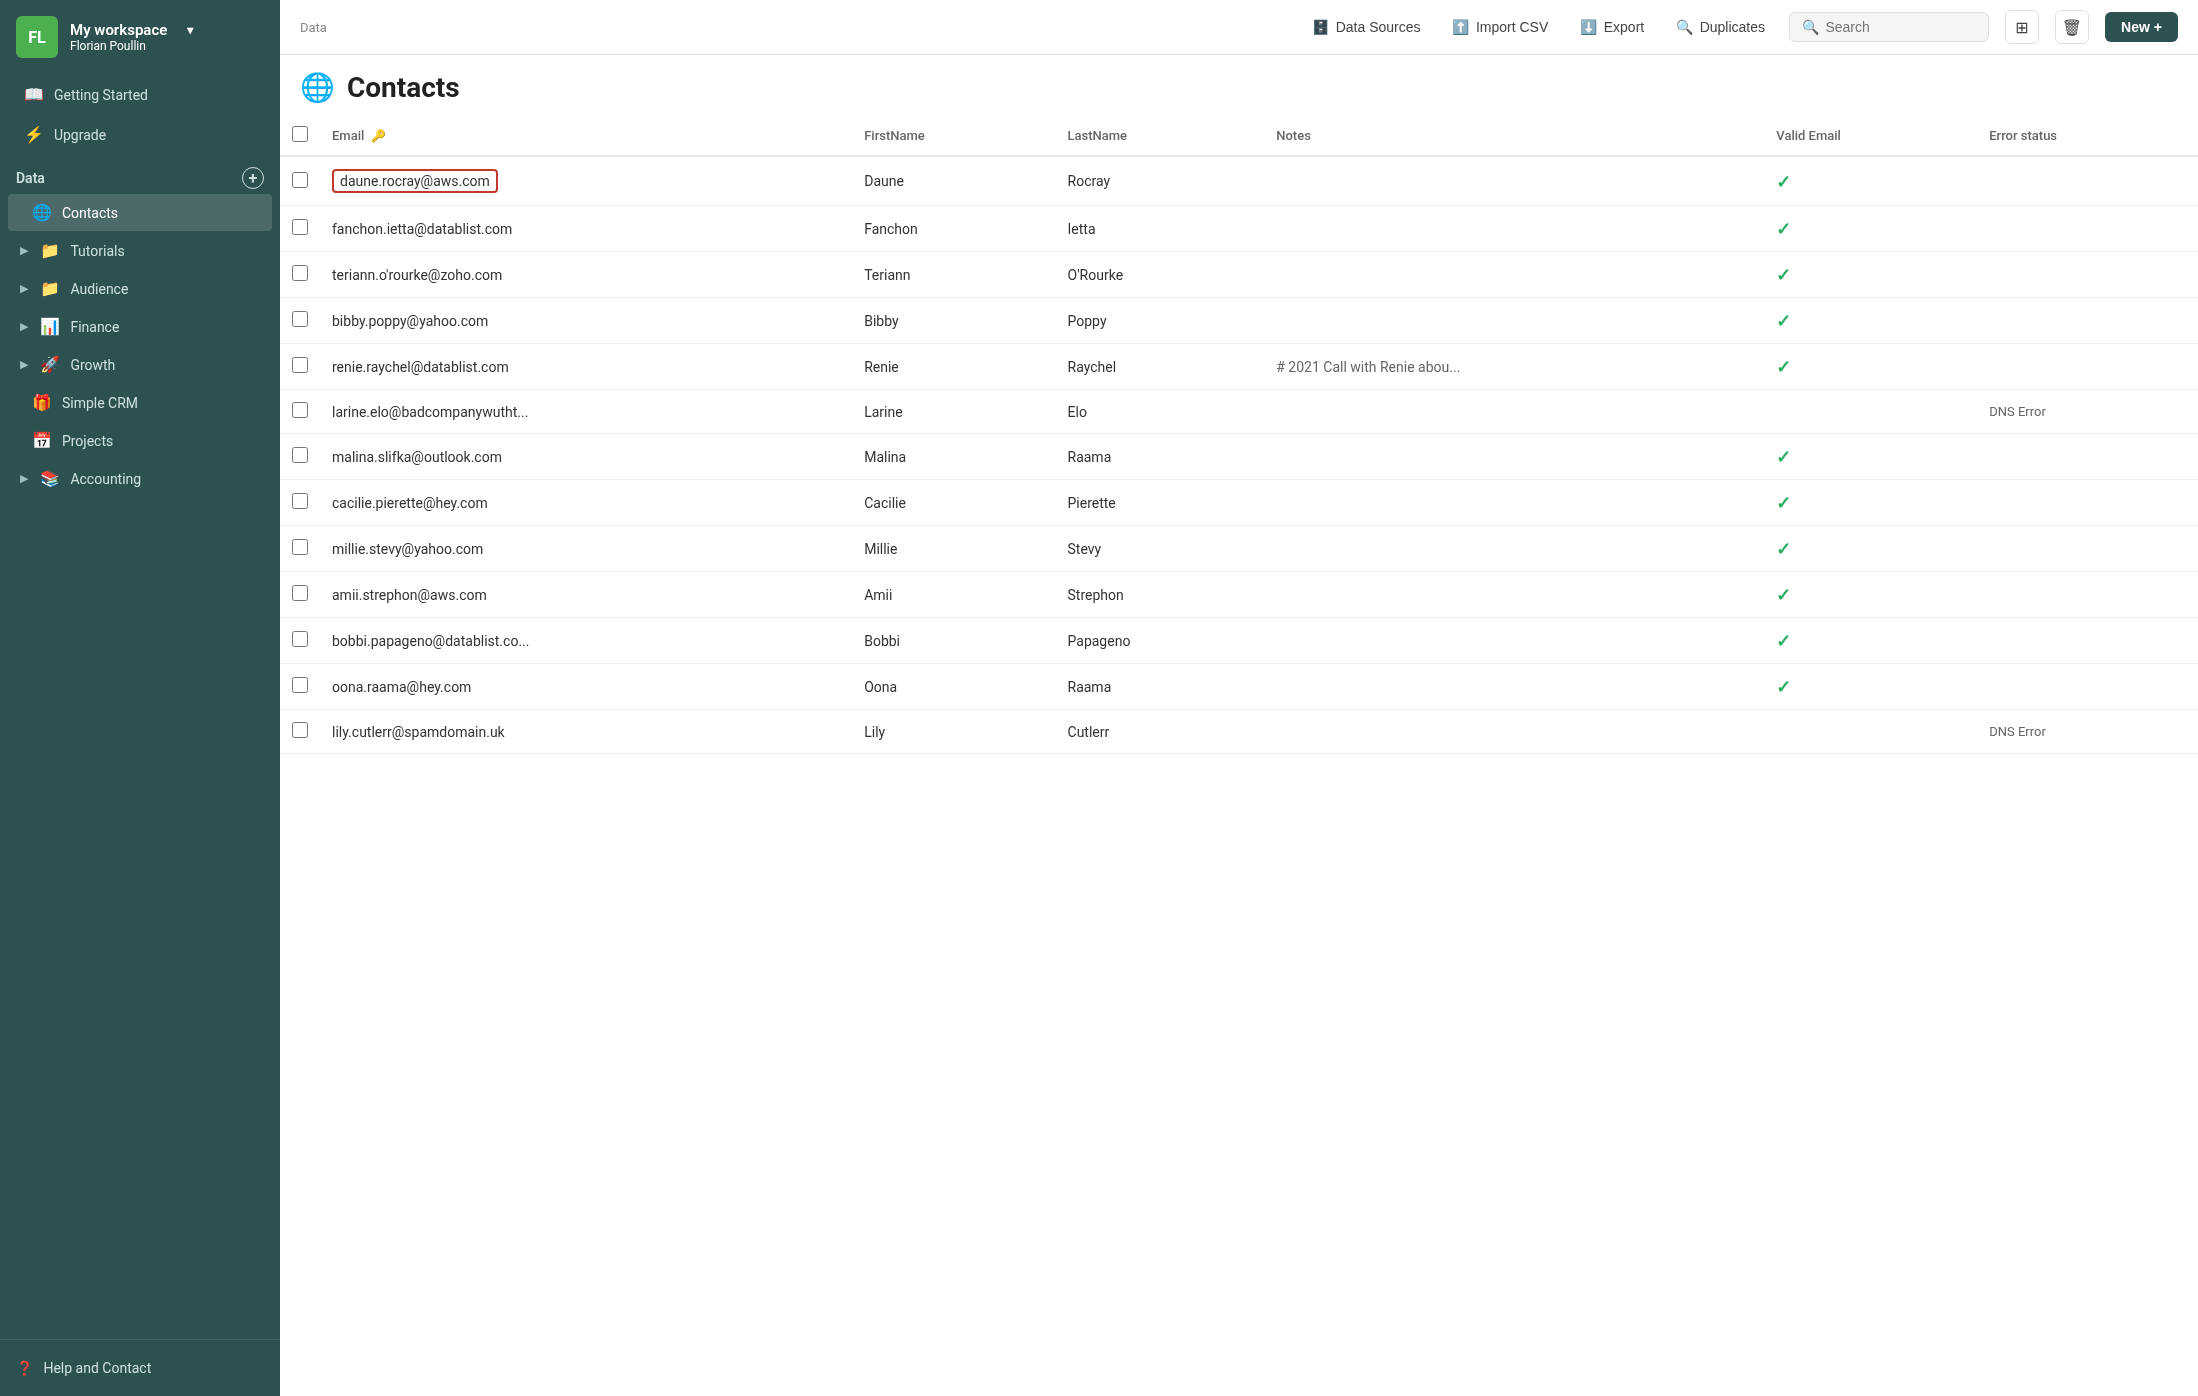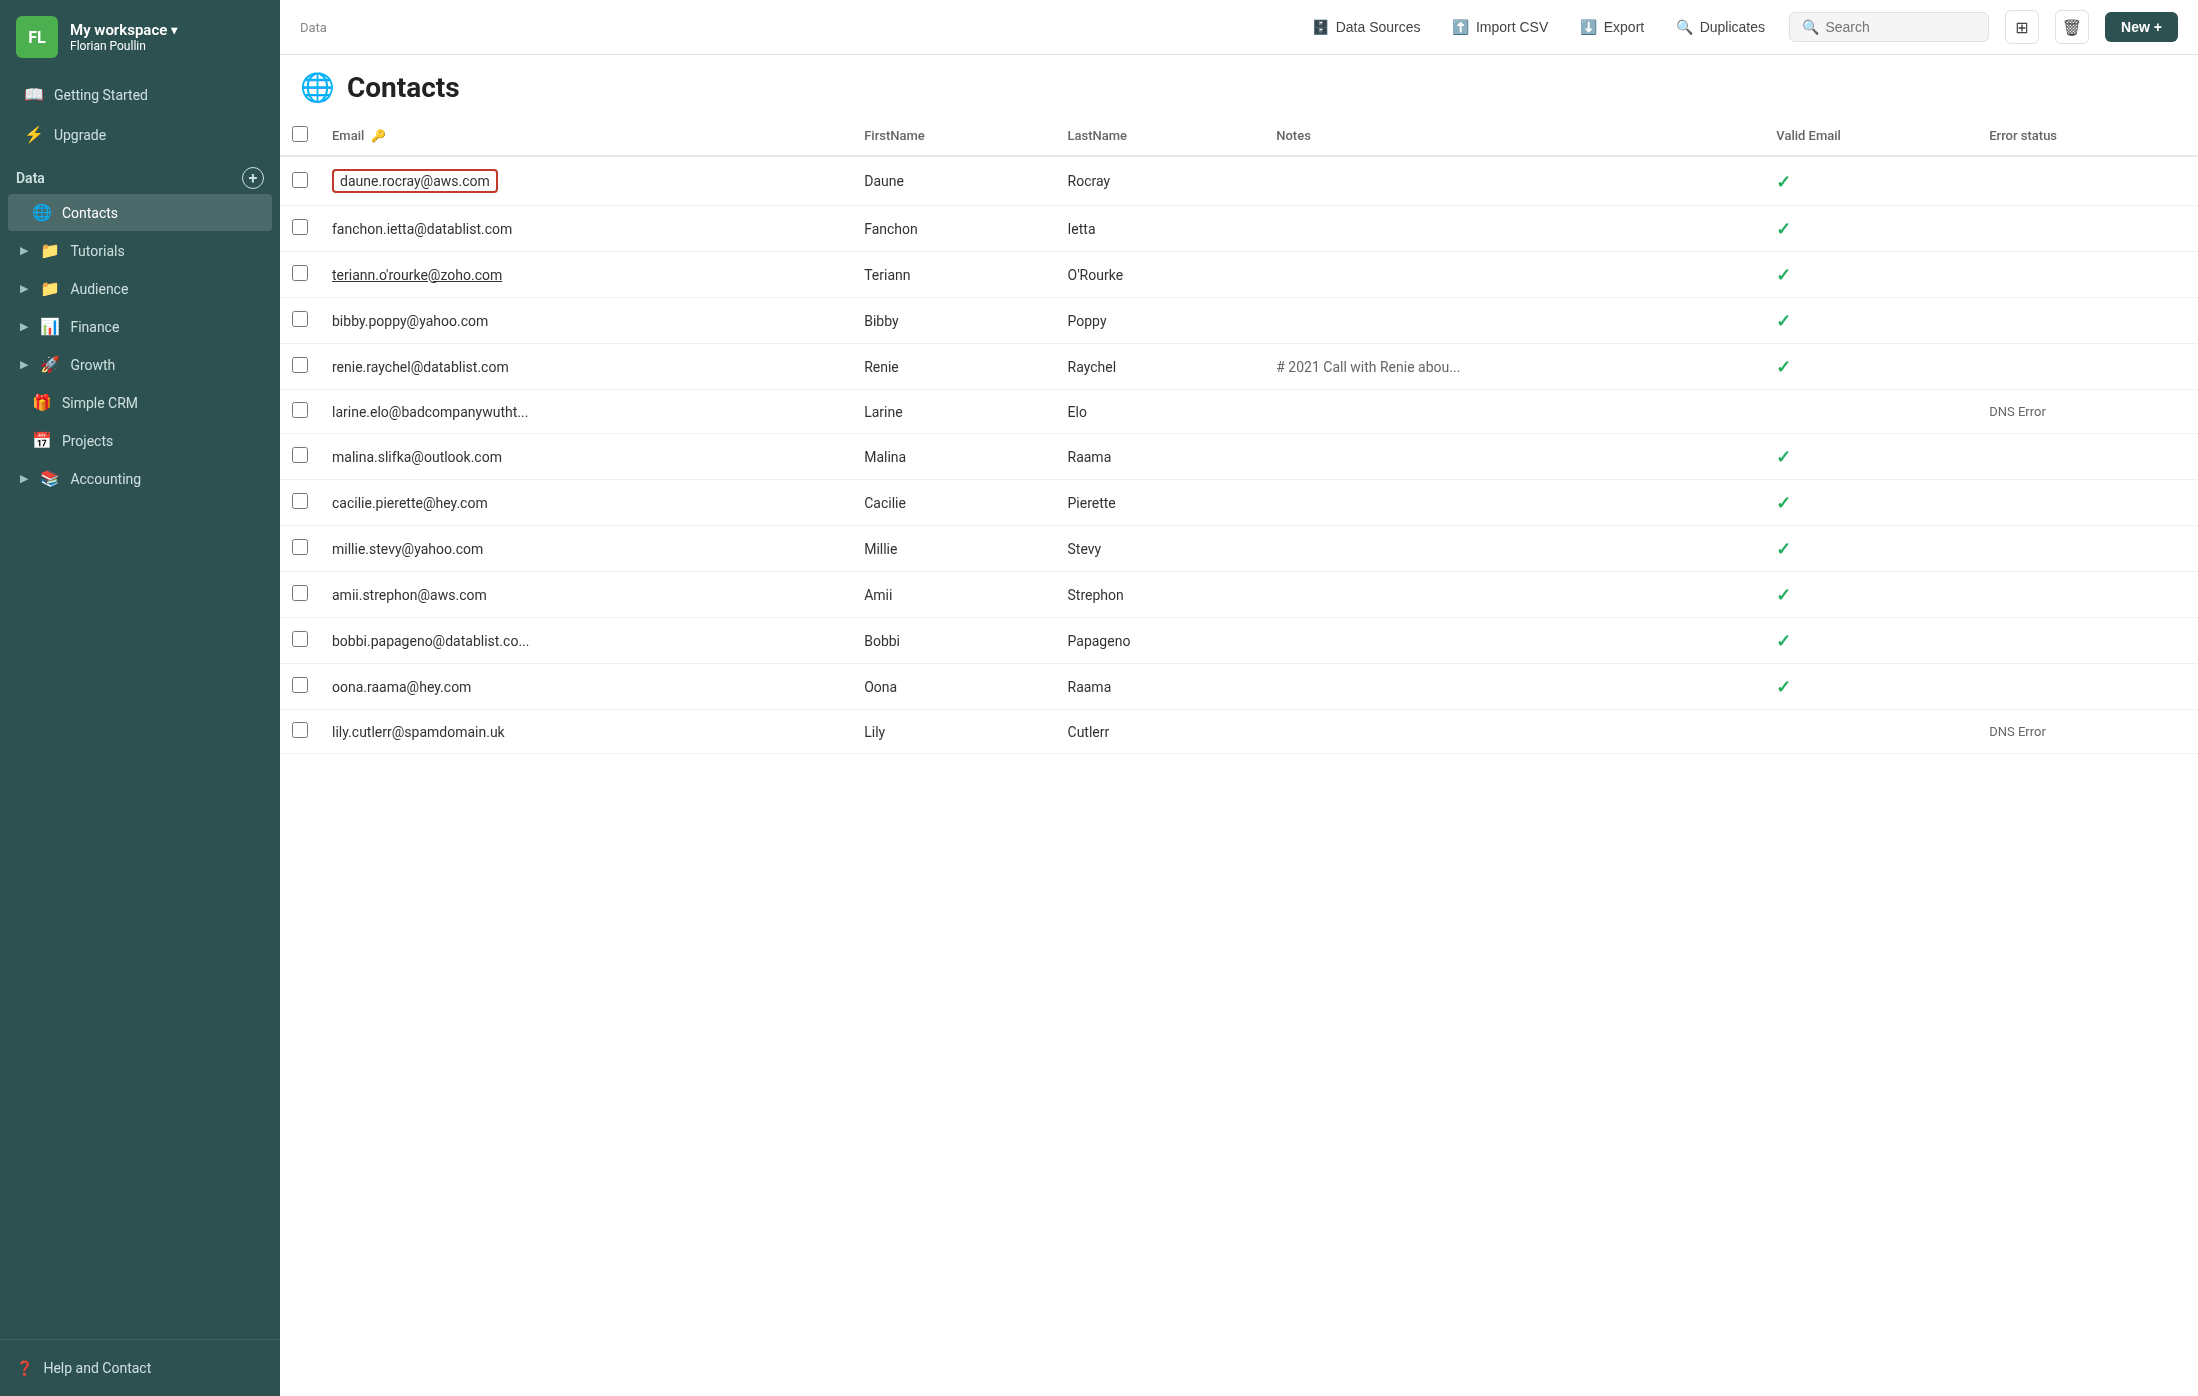"My workspace" .workspace-name { gap: 4px -> 20px }
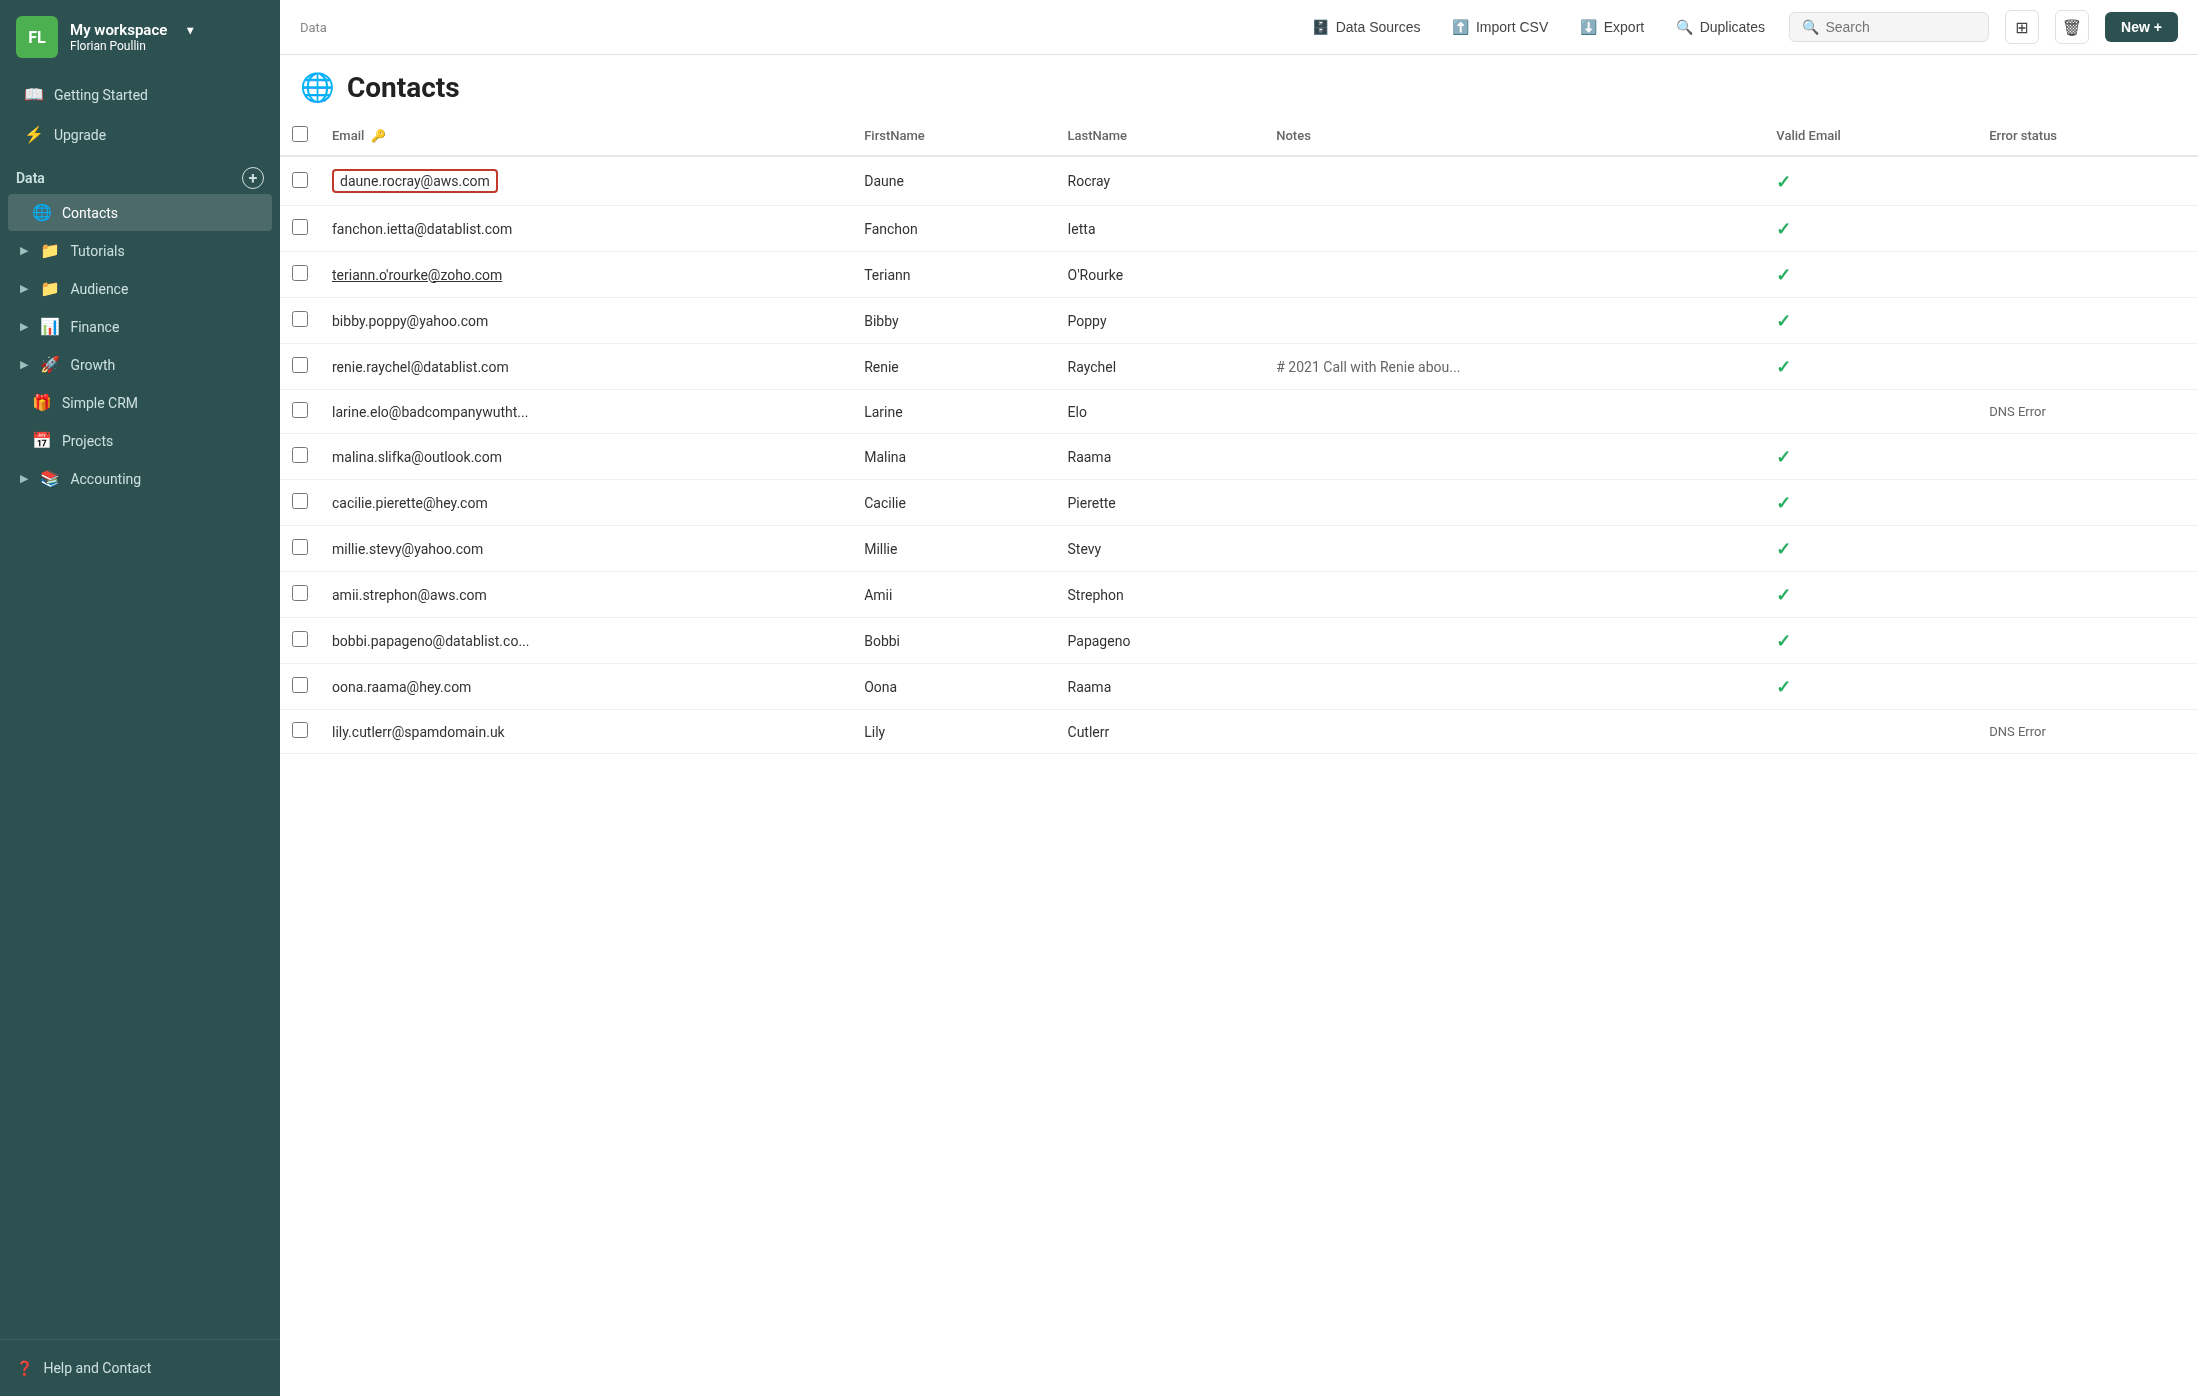"teriann.o'rourke@zoho.com" td { text-decoration: underline -> none }
